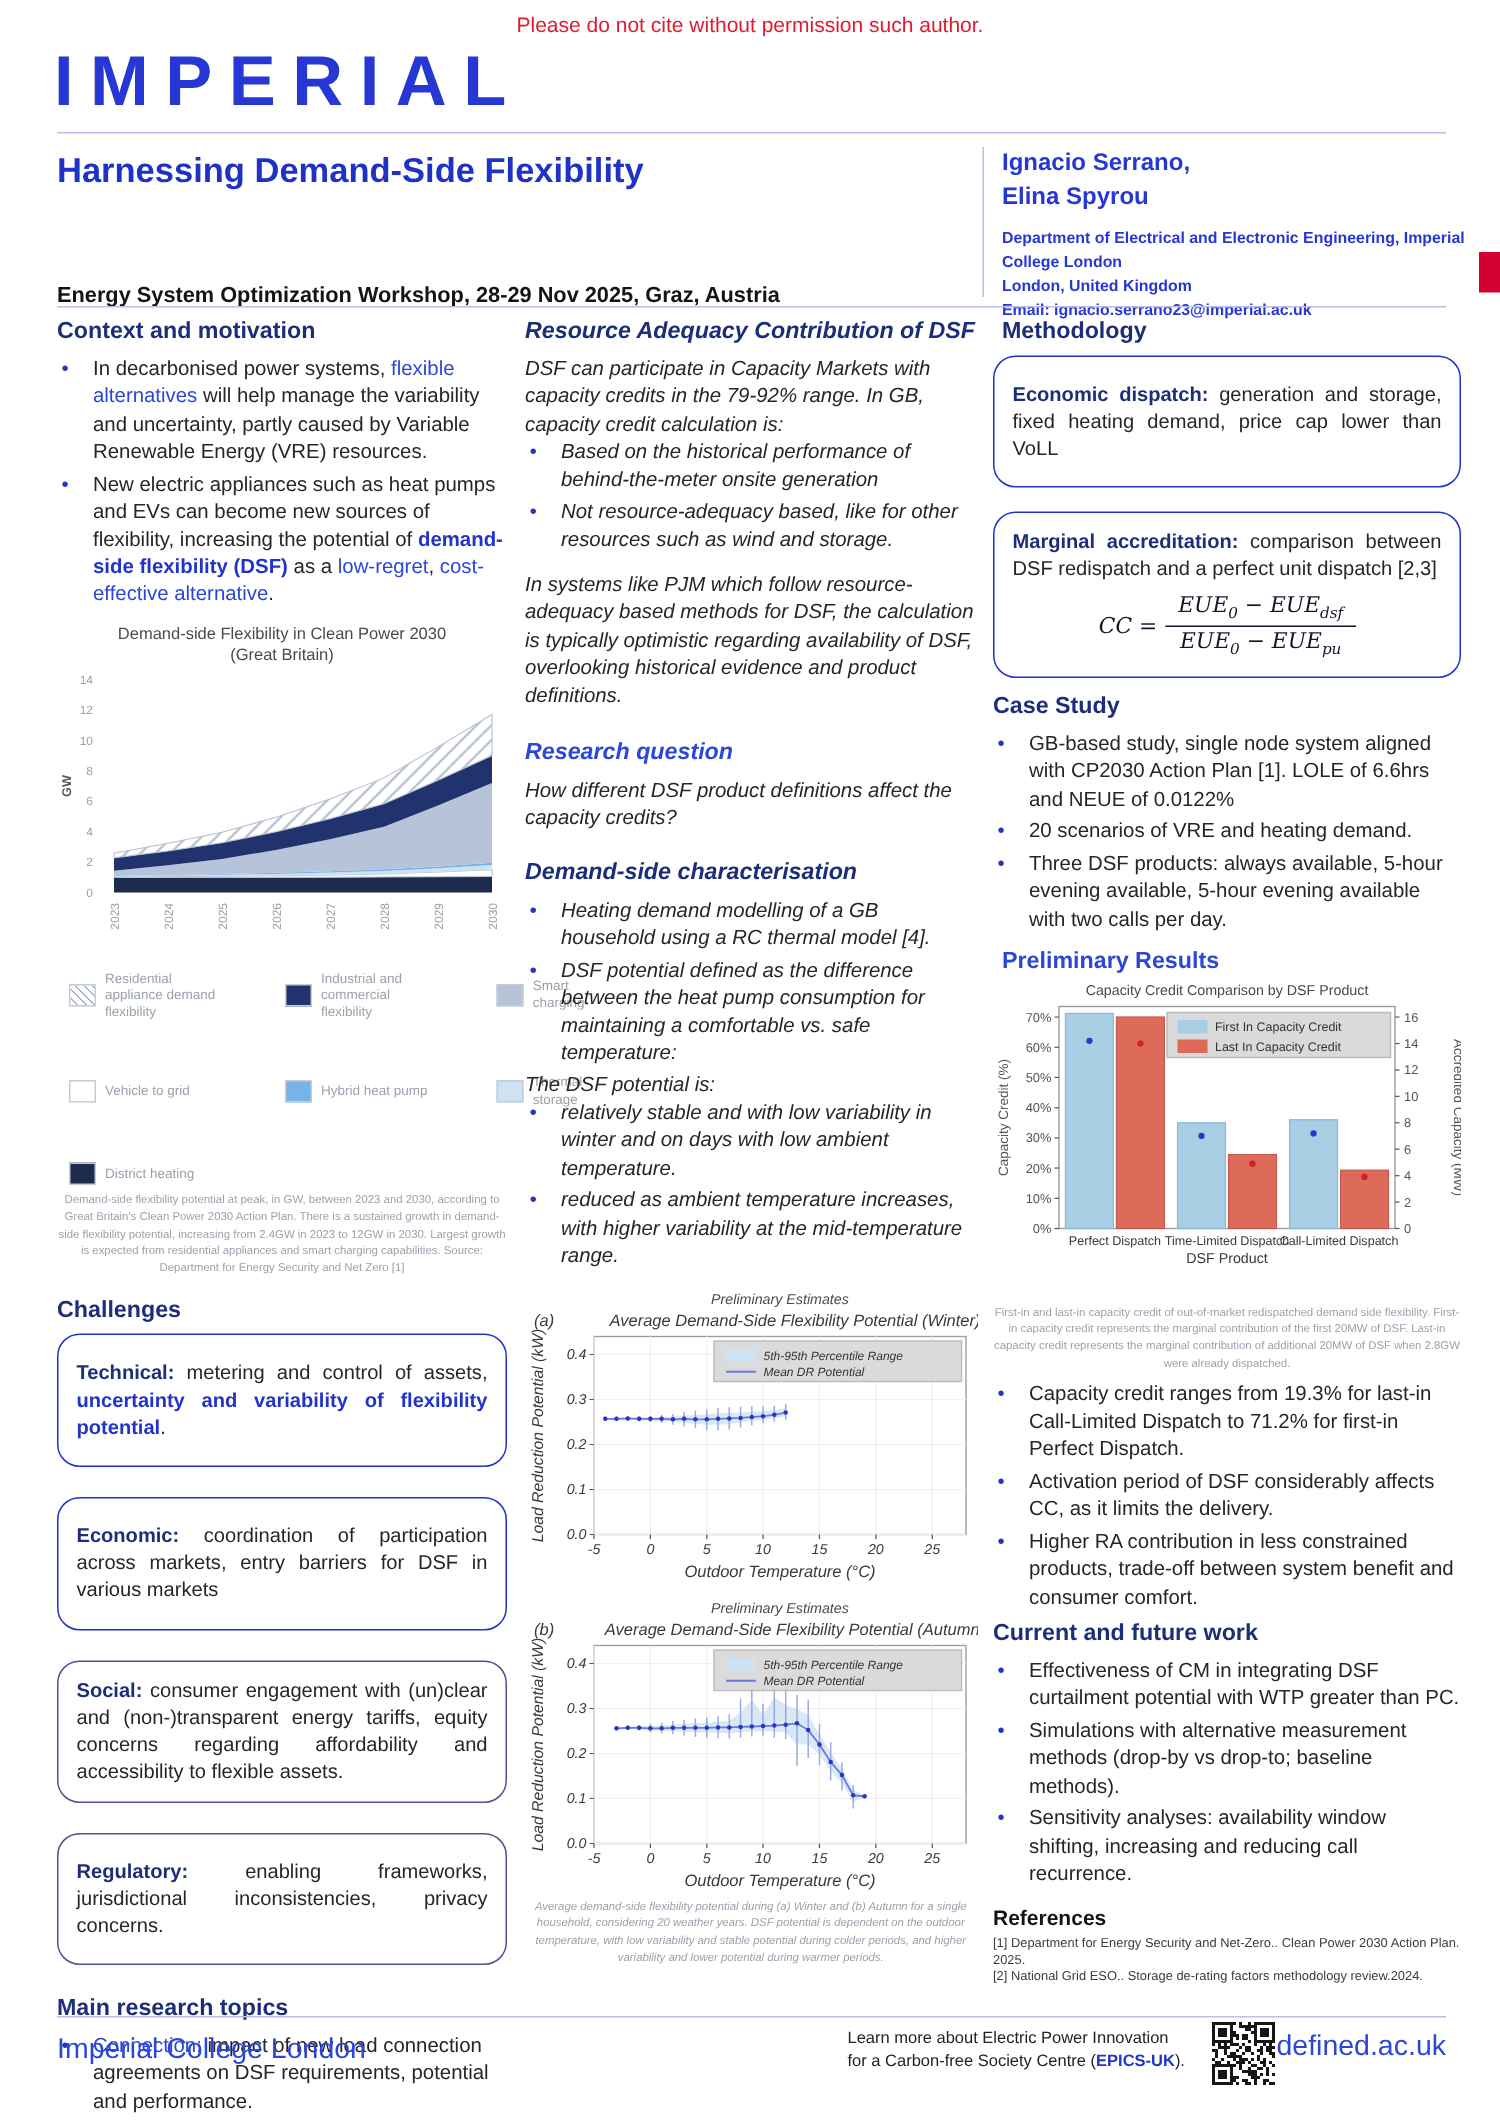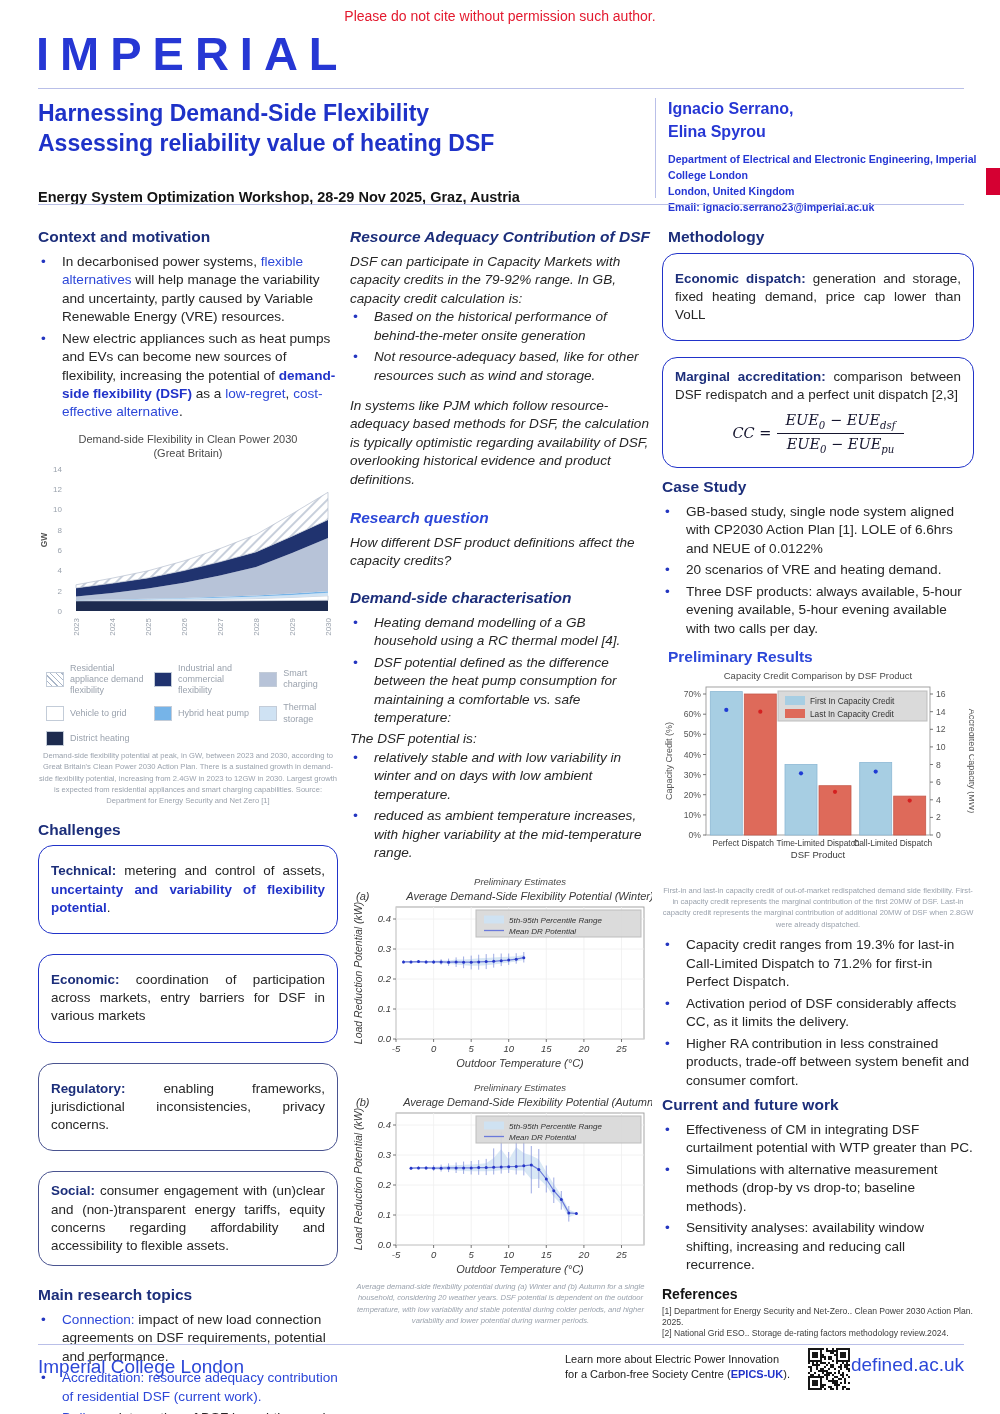"Assessing reliability value of heating" div { html: <div>Assessing reliability value of heating DSF</div> -> none }
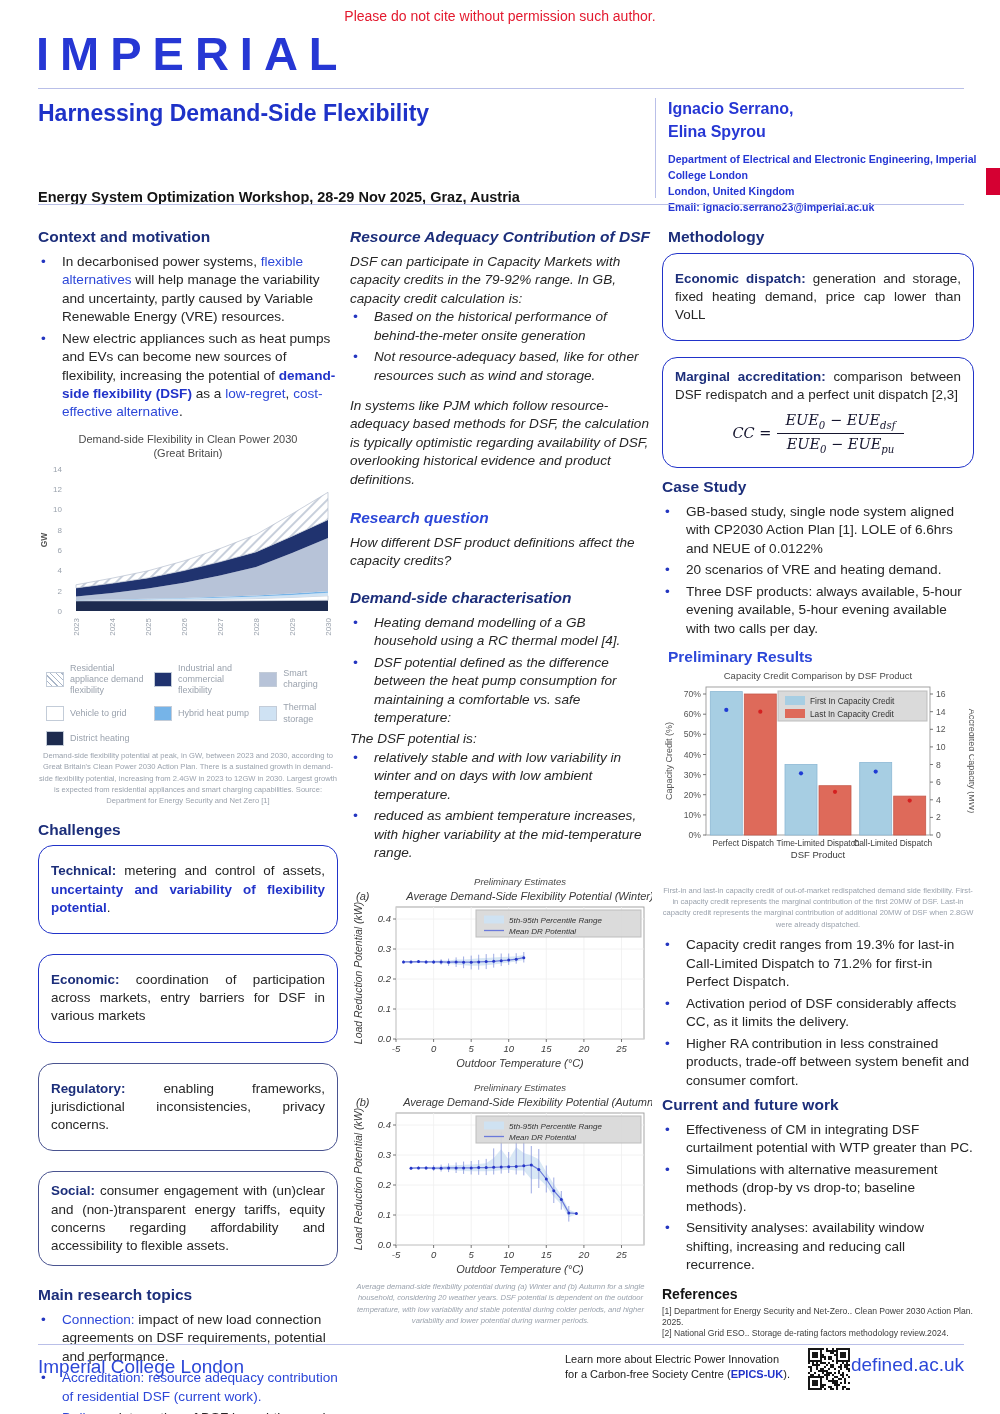"Context and motivation" h3.first { margin-top: 16px -> 0 }
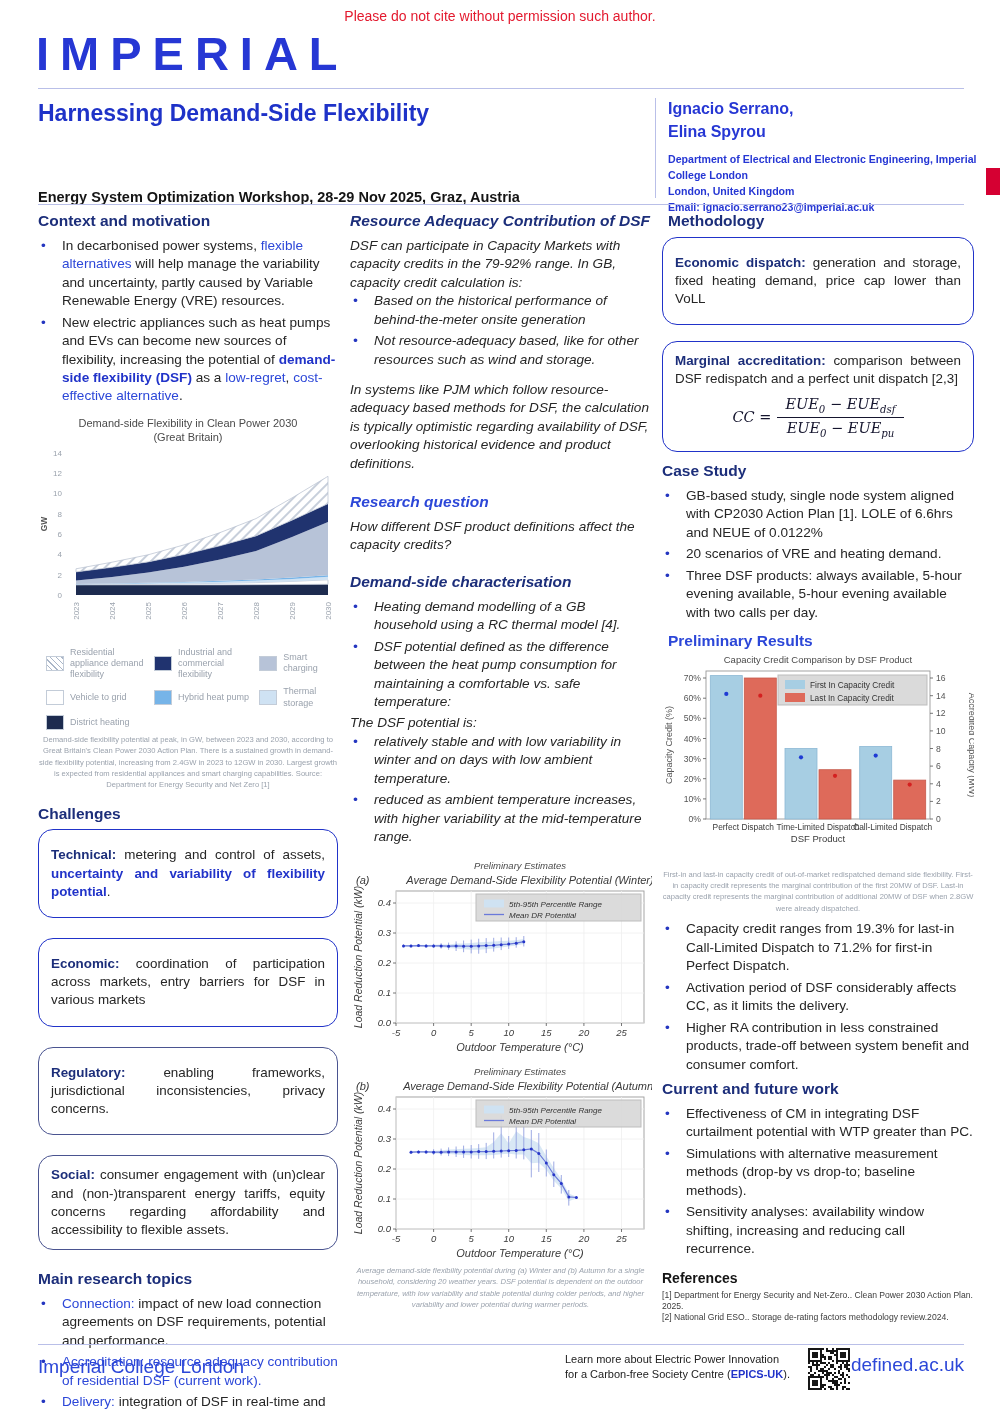"Residential appliance demand flexibility" .legend { gap: none -> 36px }
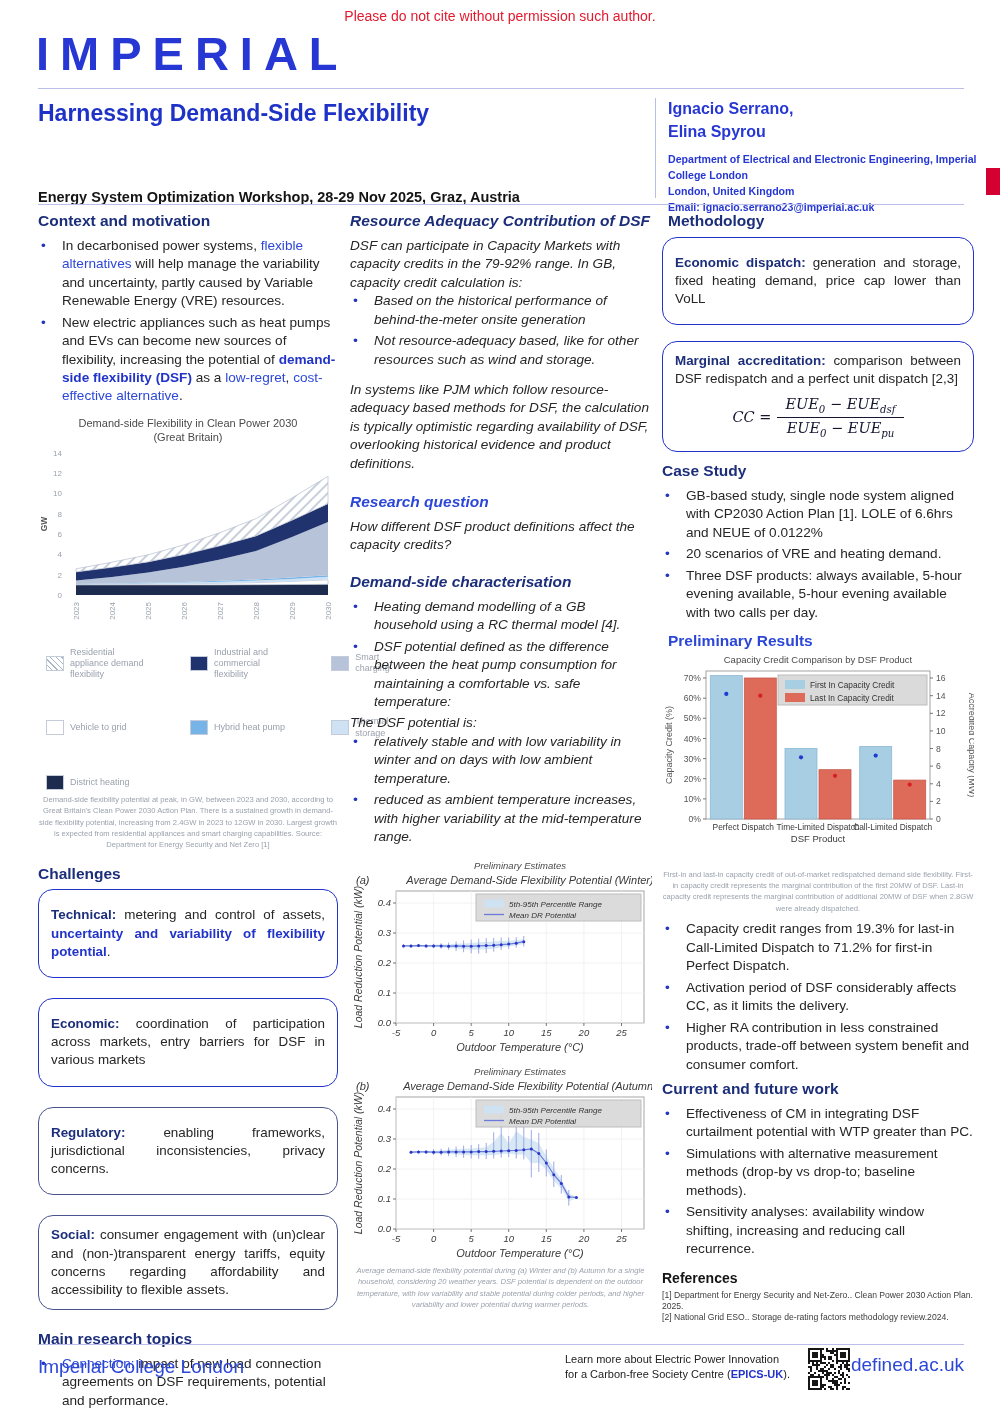"Regulatory: enabling frameworks," div.round-box { order: before "Social: consumer engagement with" -> after "Social: consumer engagement with" }
